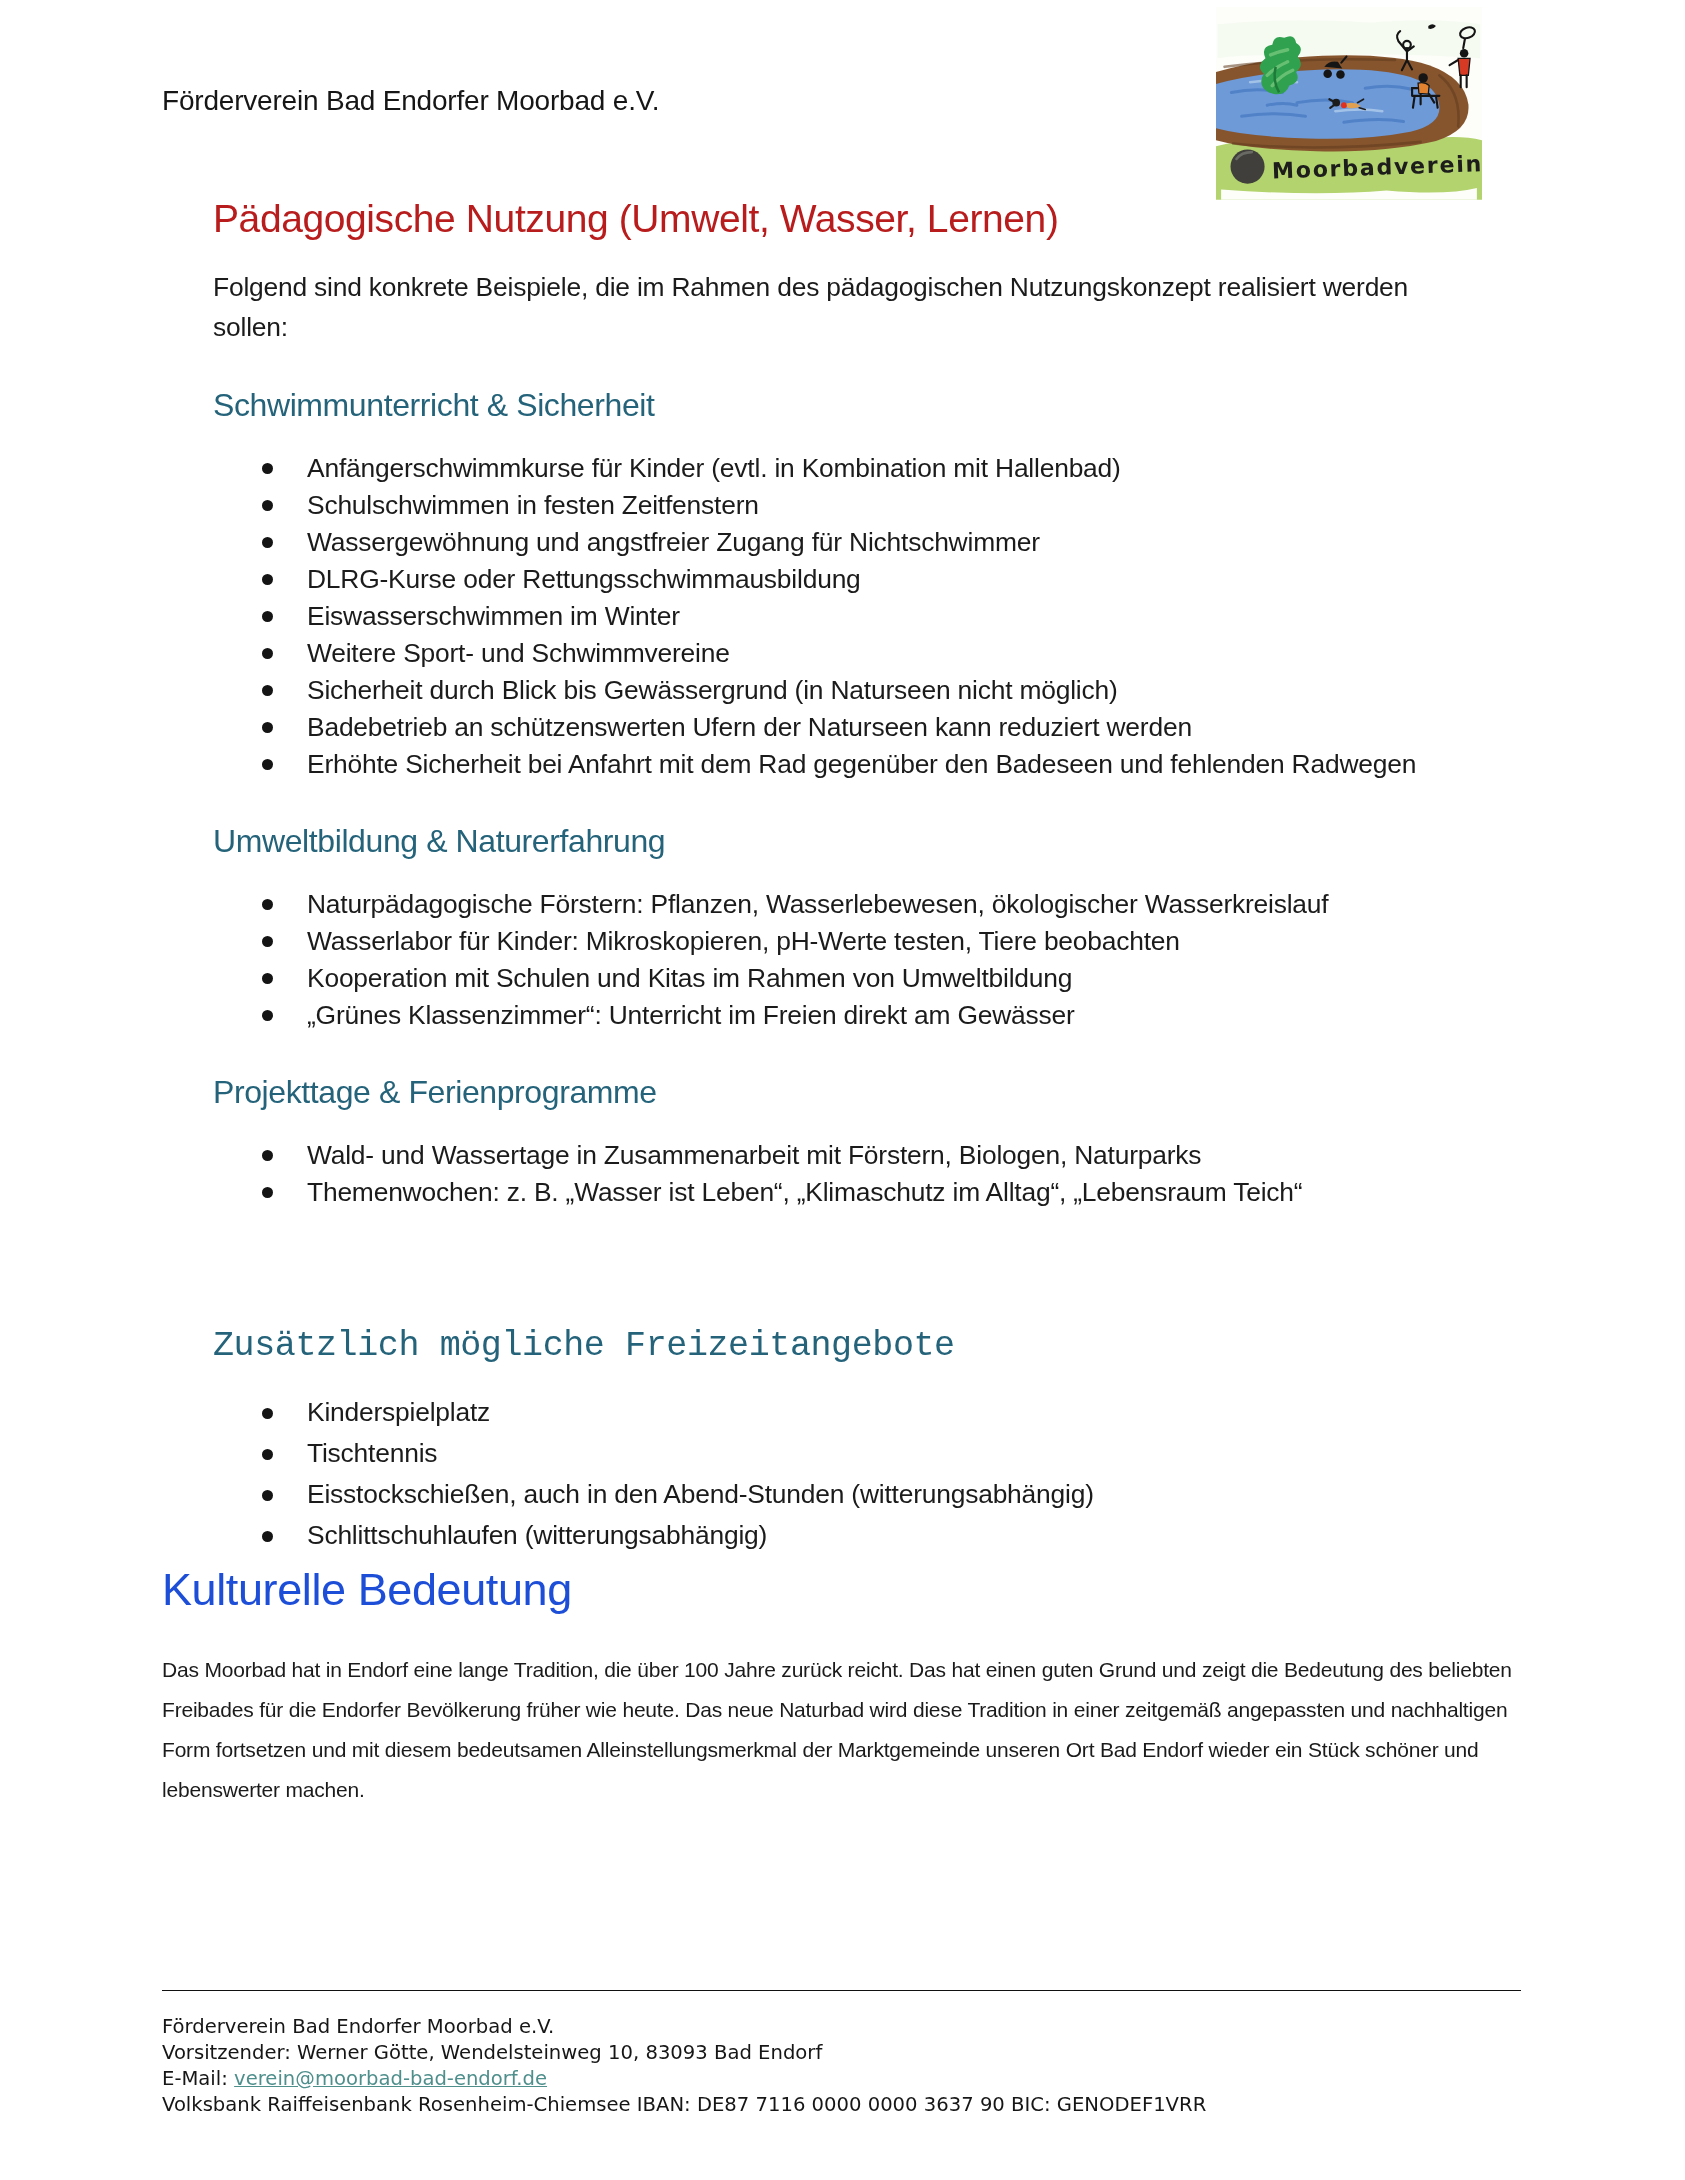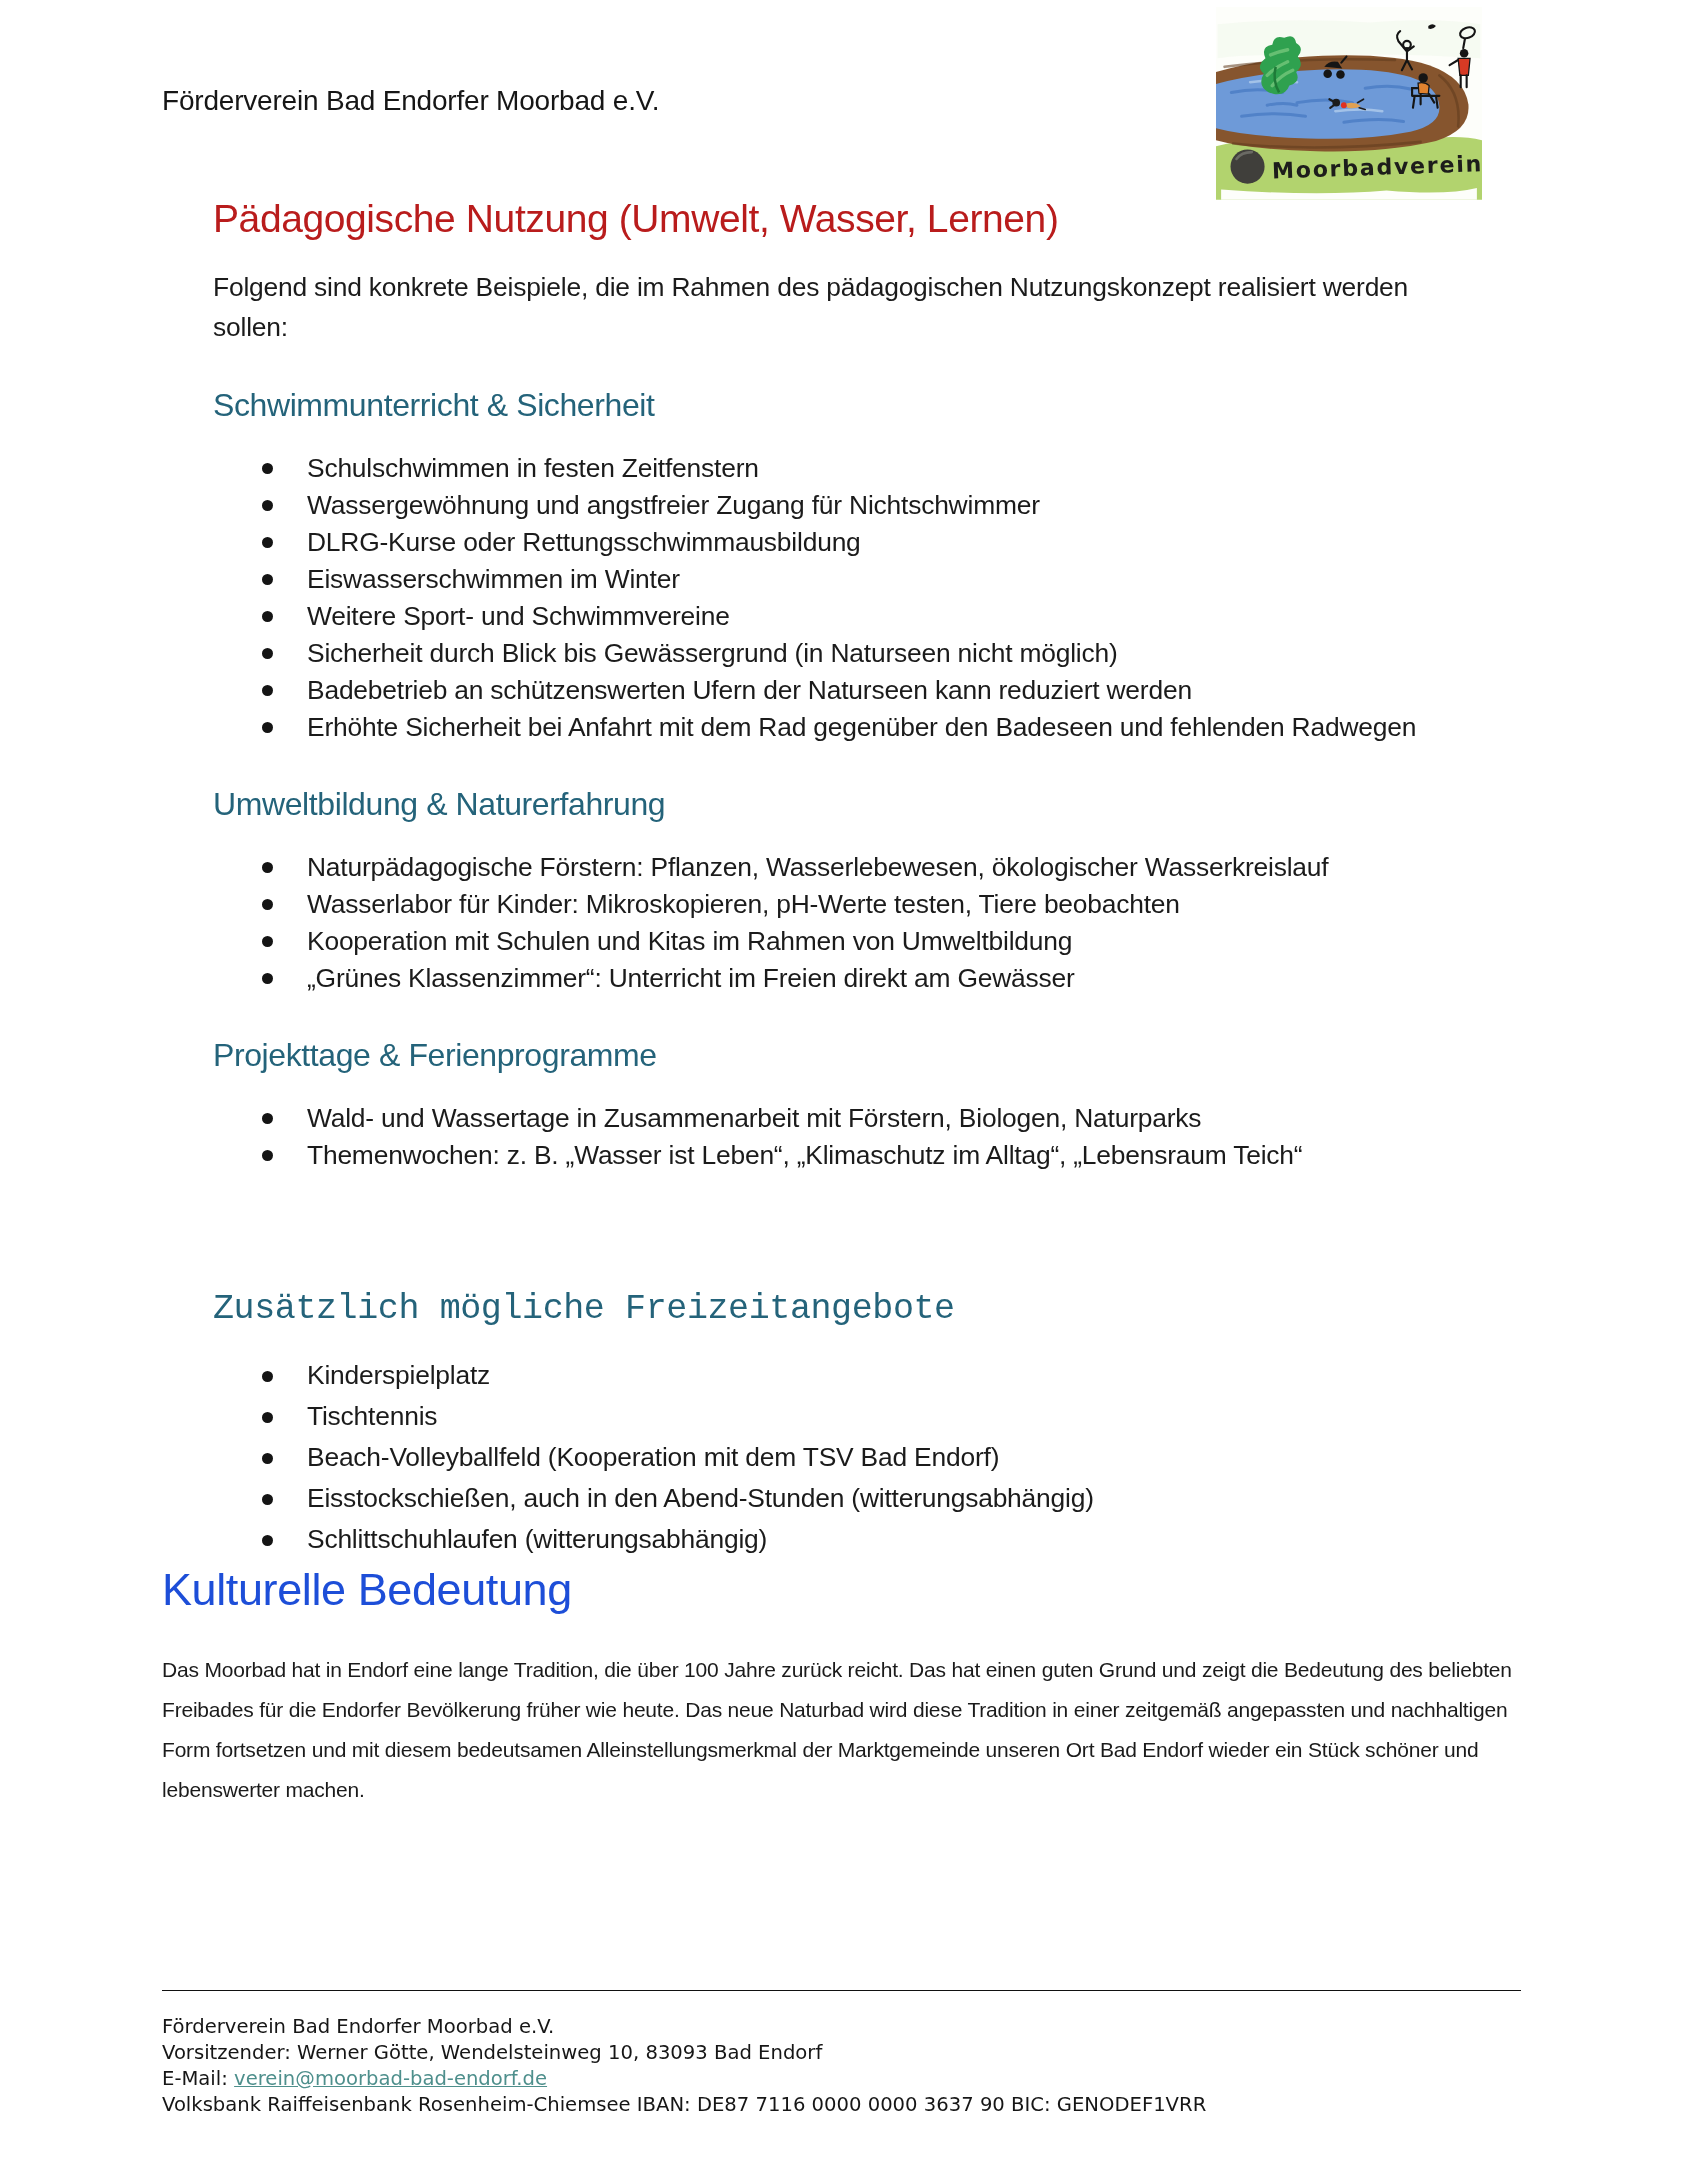"Anfängerschwimmkurse für Kinder (evtl." li { html: none -> <li>Anfängerschwimmkurse für Kinder (evtl. in Kombination mit Hallenbad)</li> }
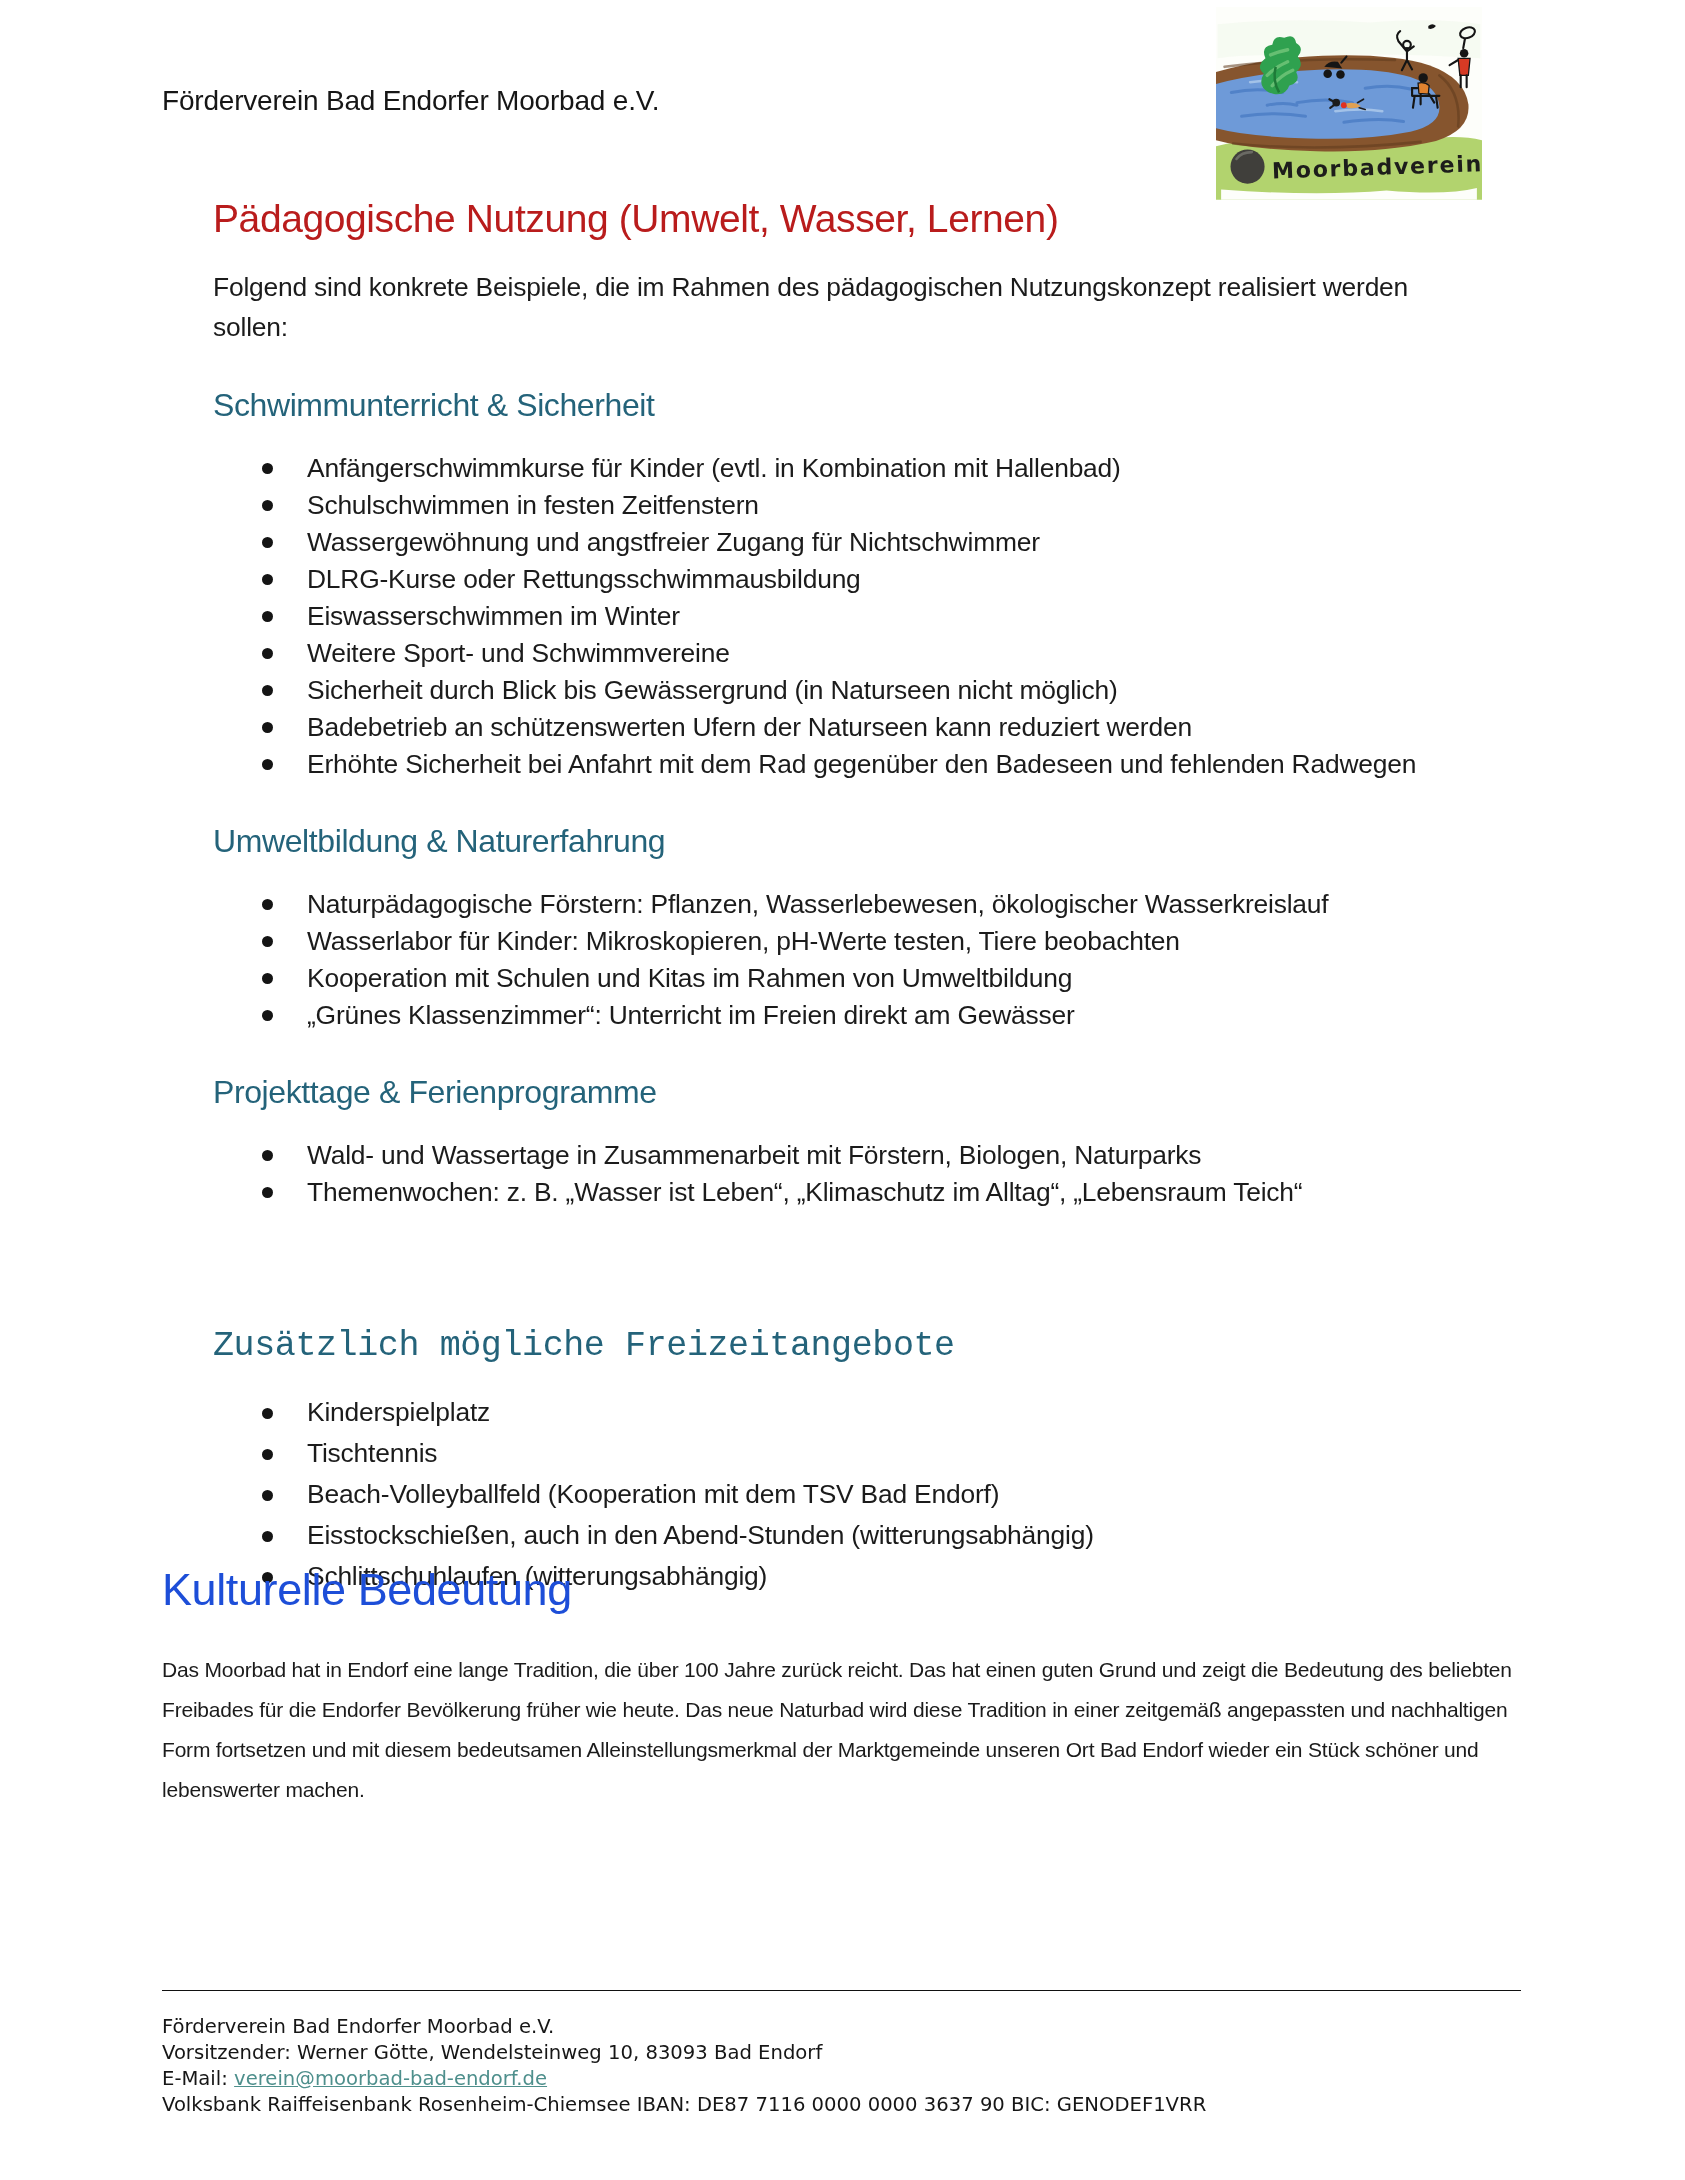"Beach-Volleyballfeld (Kooperation mit" li { html: <li>Beach-Volleyballfeld (Kooperation mit dem TSV Bad Endorf)</li> -> none }
